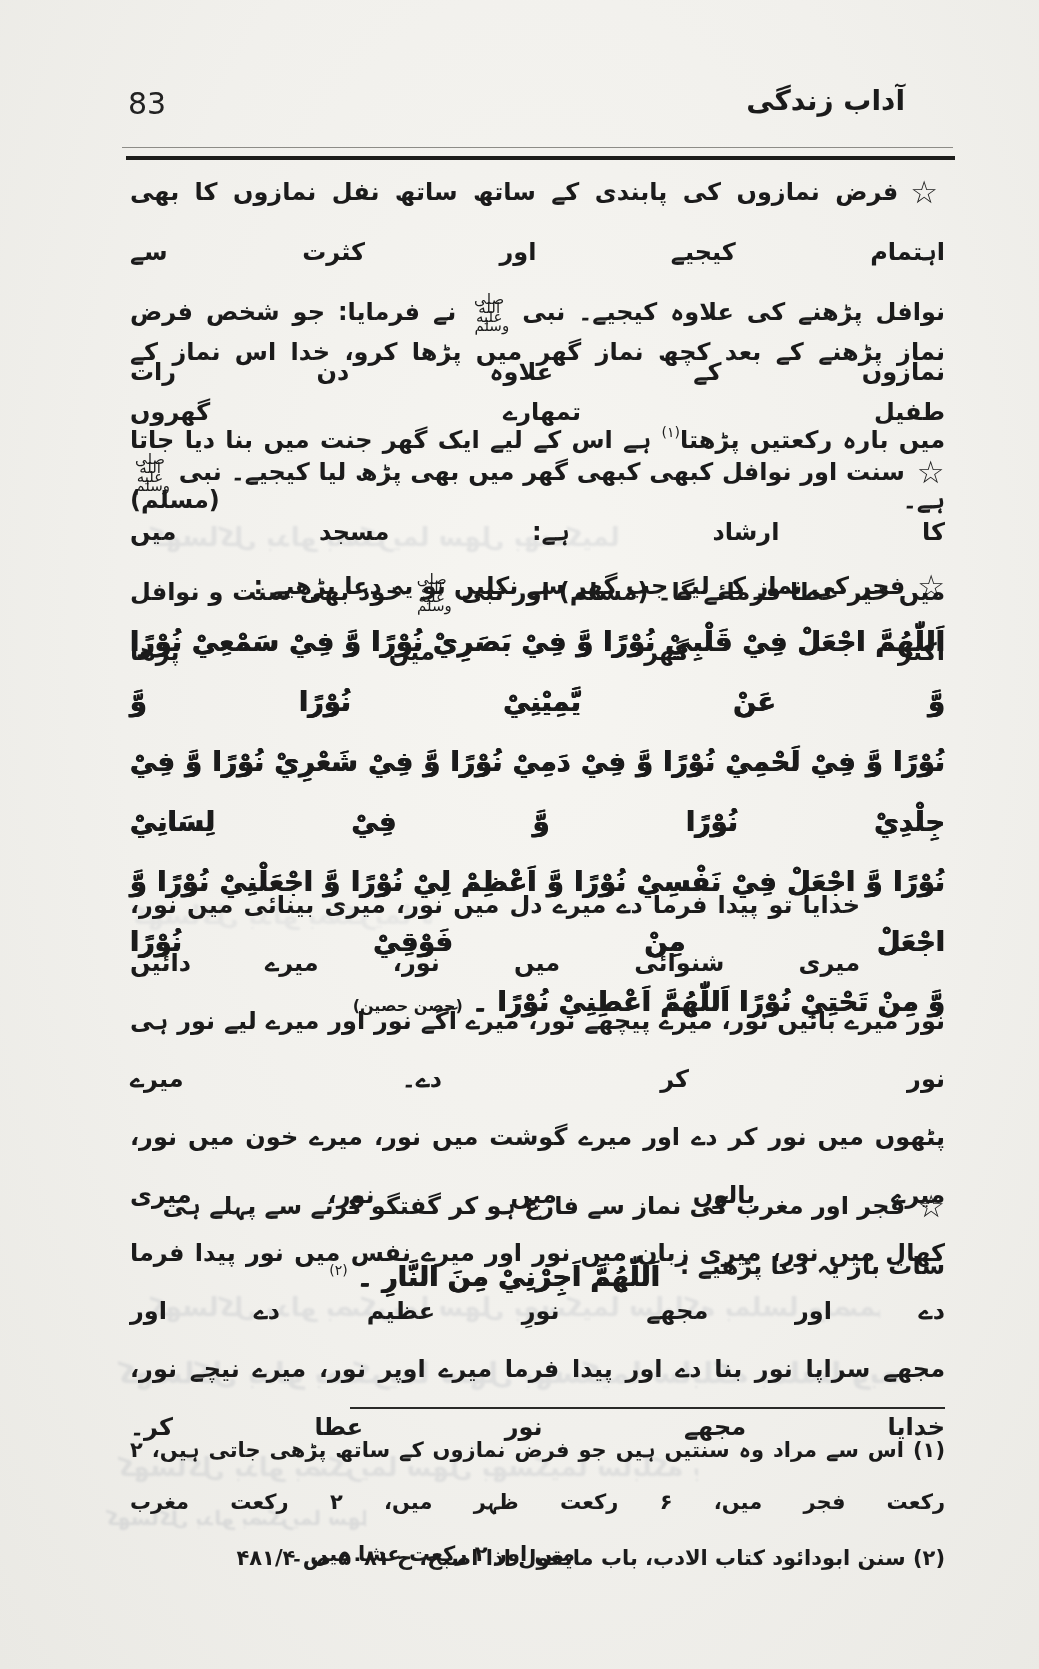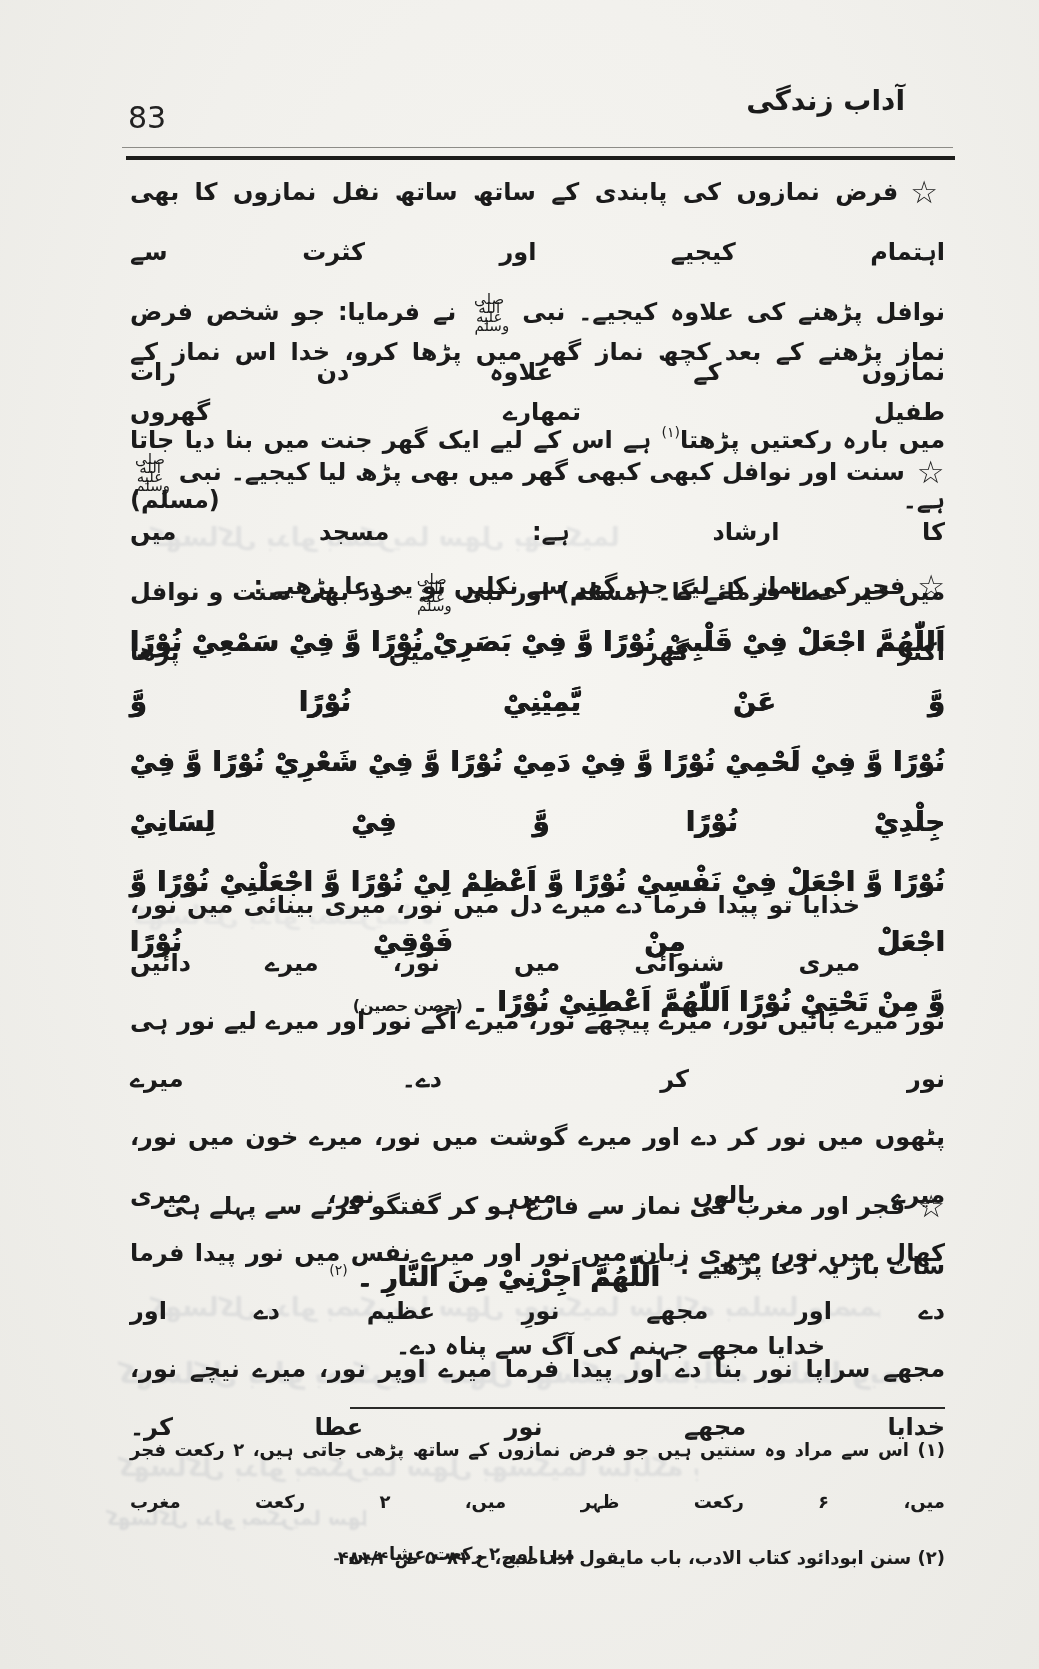"83" .page-number { top: 100px -> 86px }
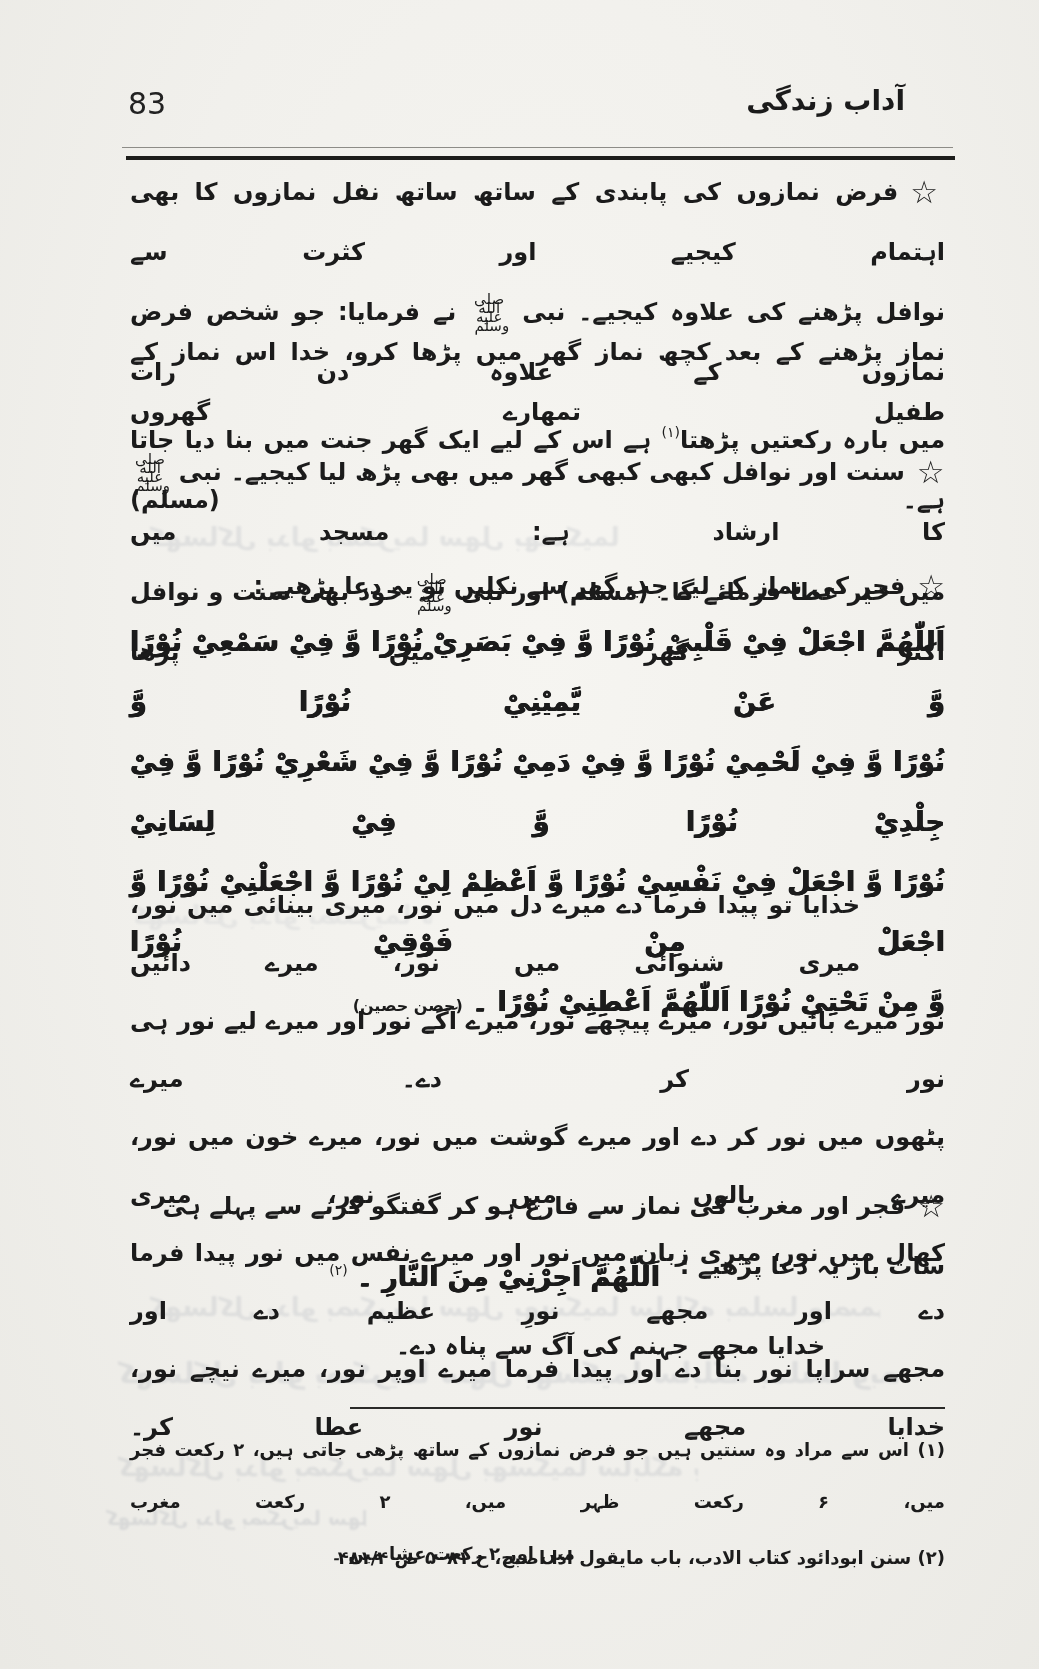"خدایا مجھے جہنم کی آگ" div.block { html: <div> <div><span>خدایا مجھے جہنم کی آگ سے پناہ دے۔</span></div> </div> -> none }
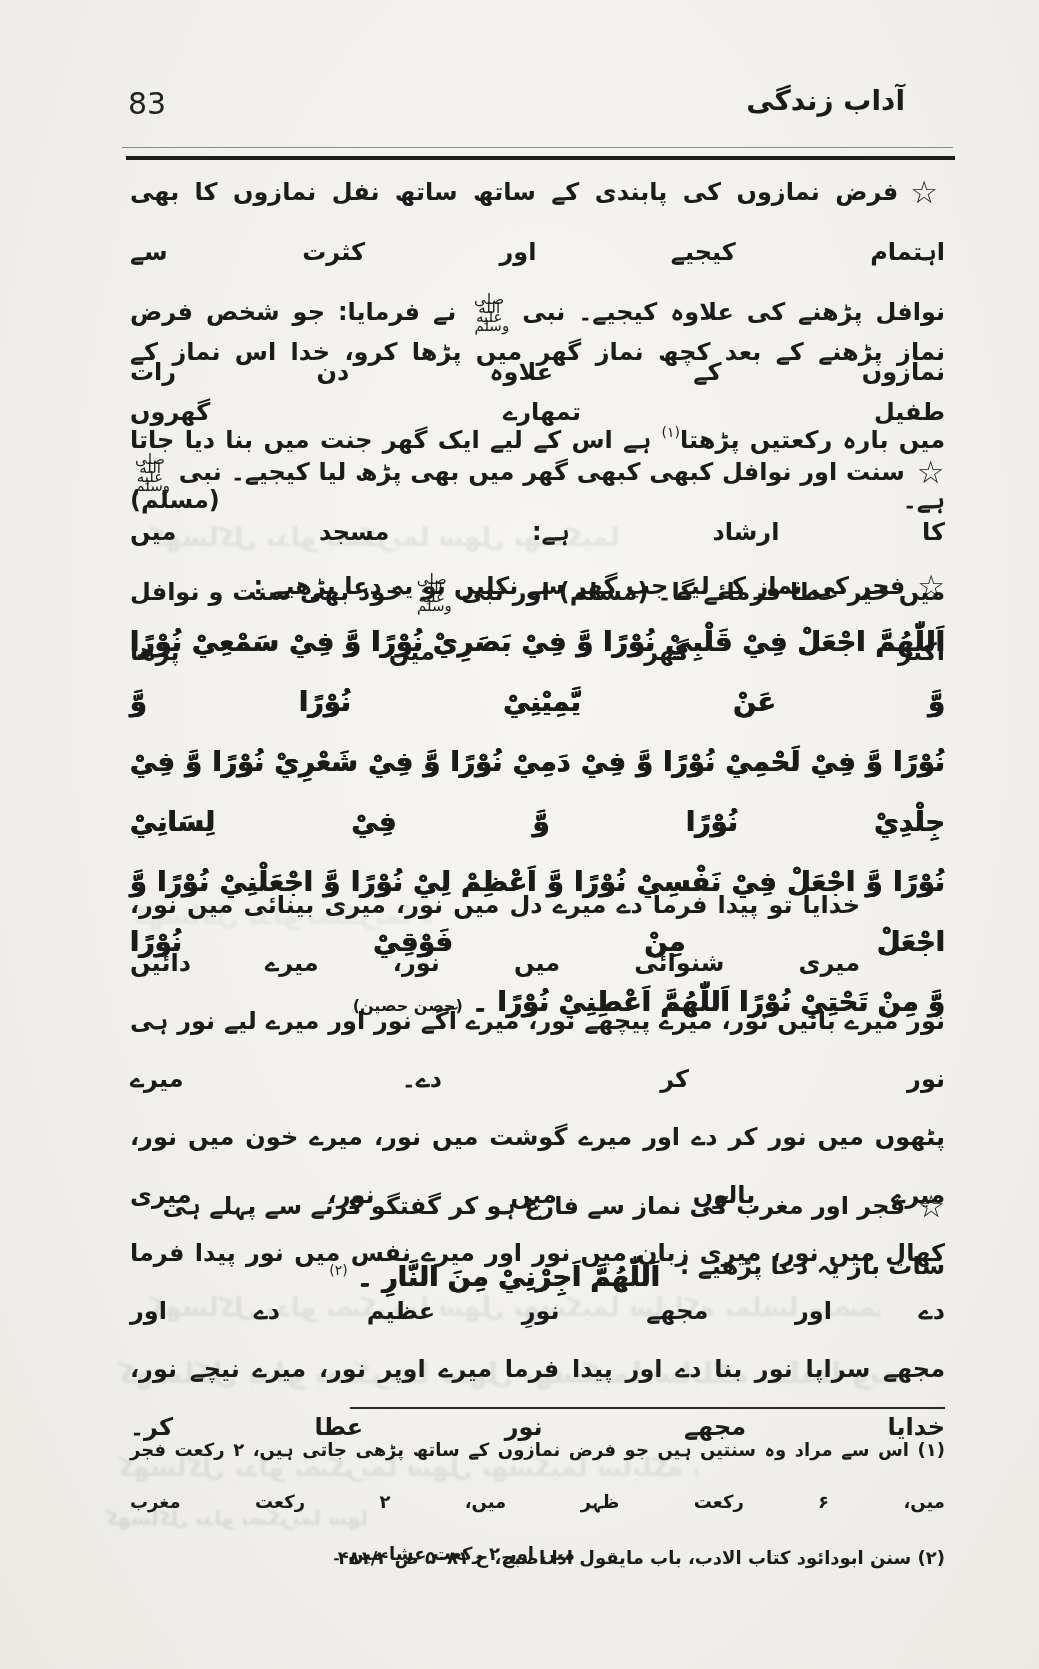"(۱) اس سے مراد وہ" .fn .tline { font-size: 18px -> 21px }
